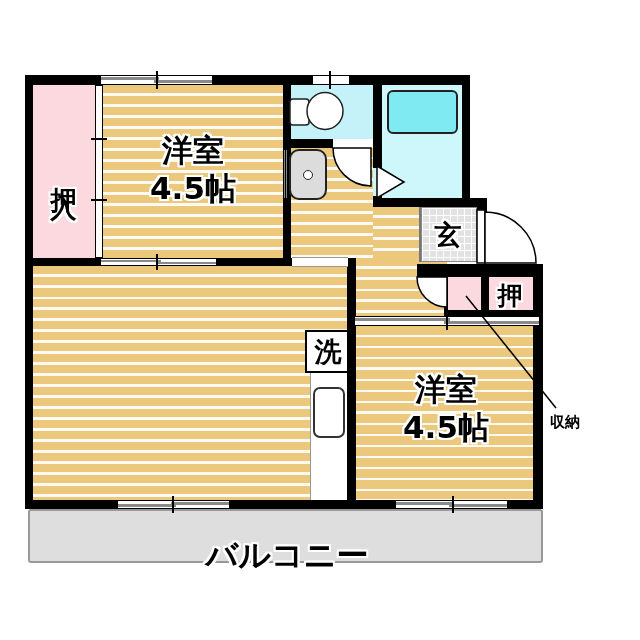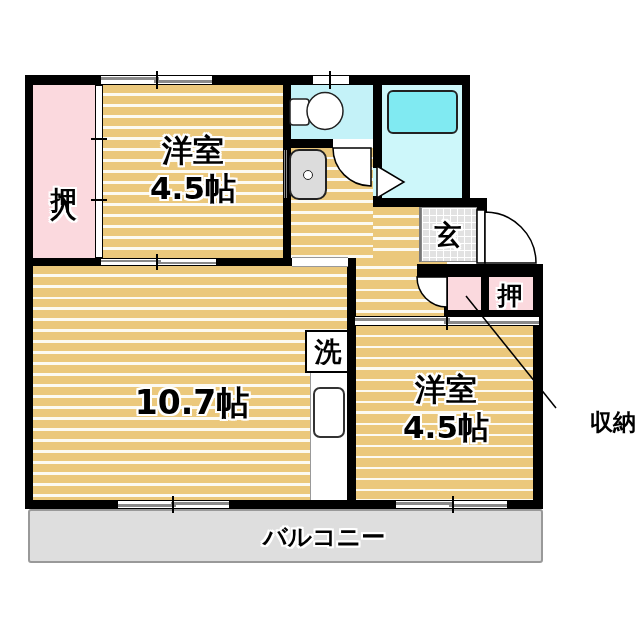"10.7帖" div.lbl { html: <div>10.7帖</div> -> none }
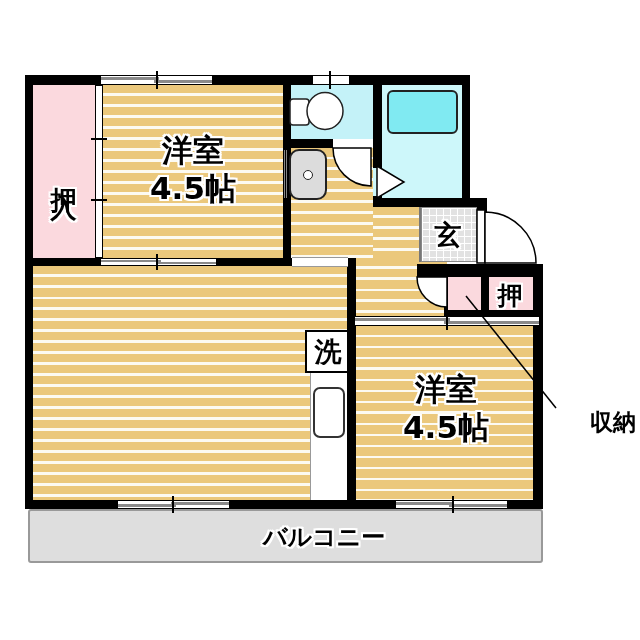"収納" div.lbl { font-size: 23px -> 15px; left: 613px -> 565px }
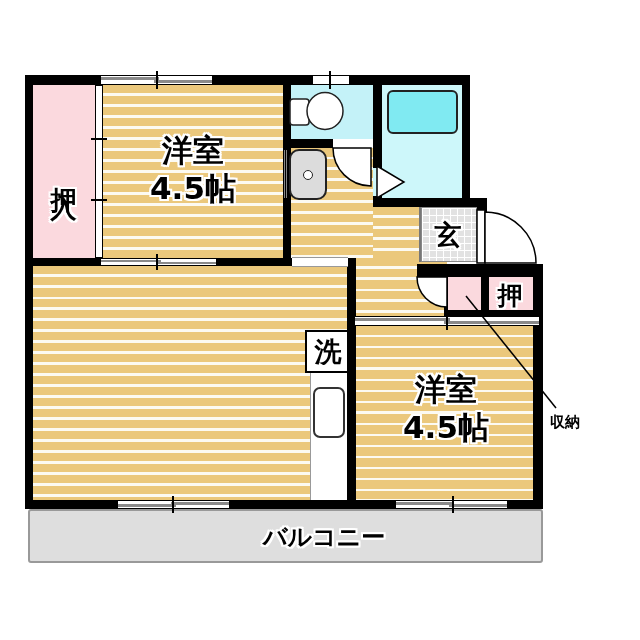"バルコニー" div.lbl { font-size: 24px -> 32px; margin-left: 37px -> none; top: 537px -> 555px }
